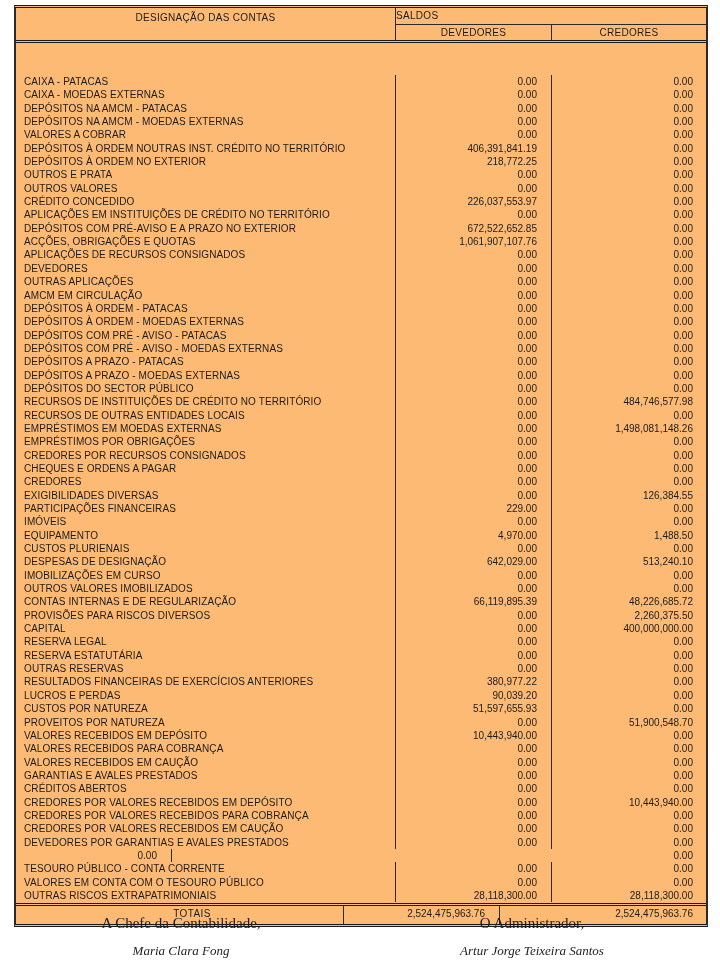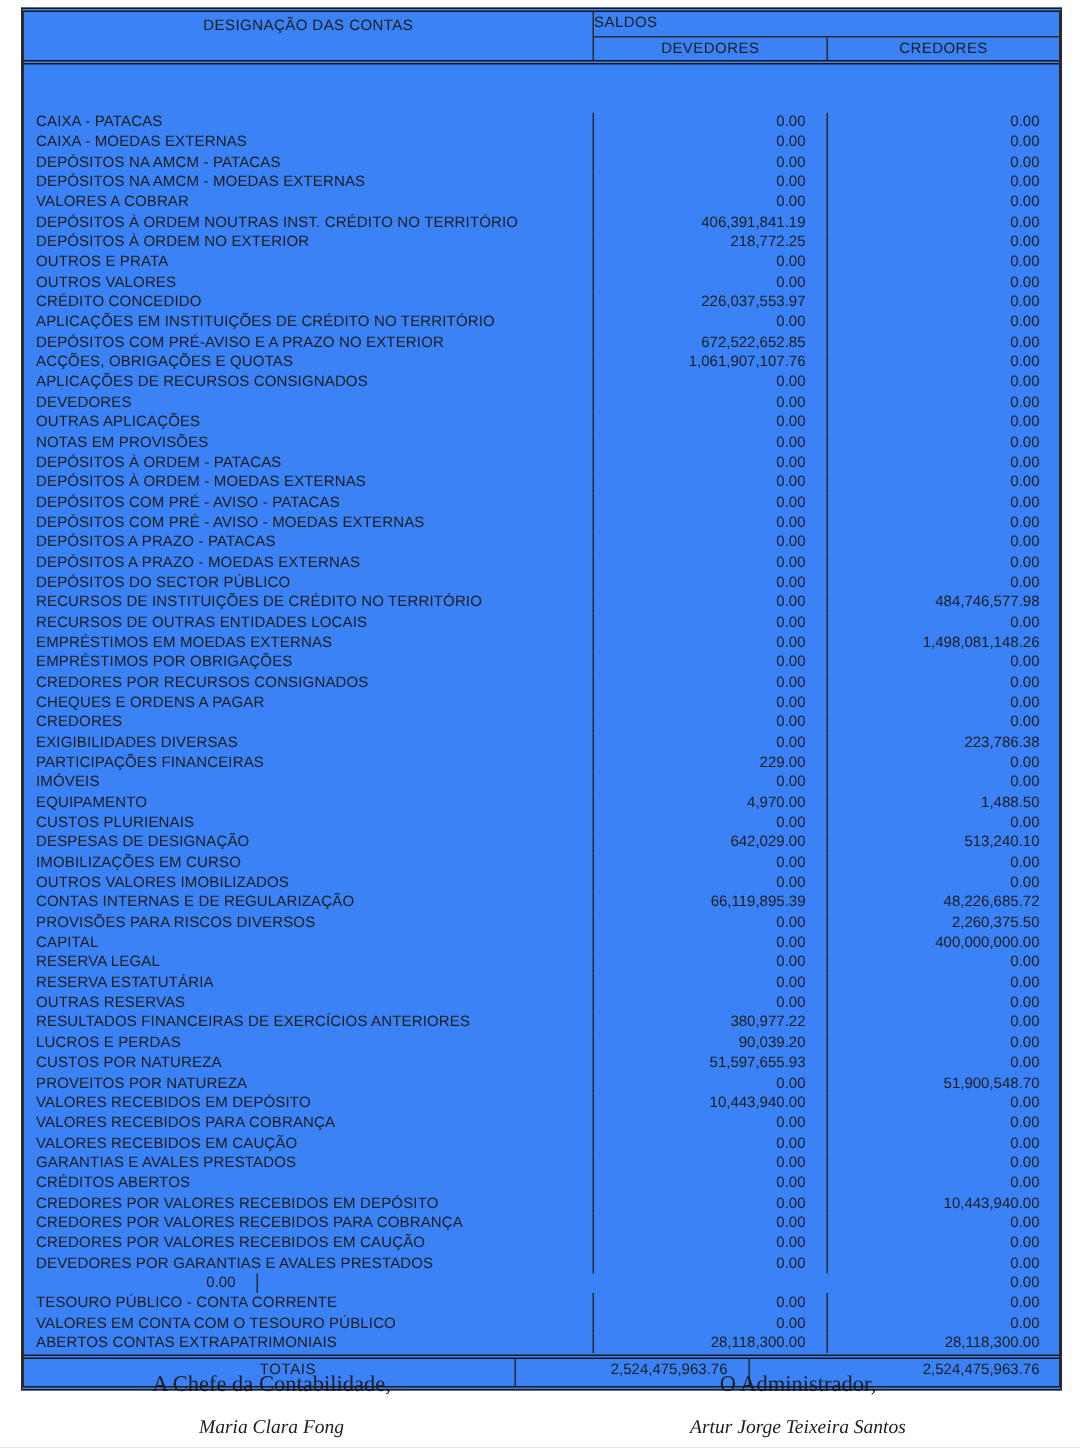"DESIGNAÇÃO DAS CONTAS" .accounts-table { background: #3b82f6 -> #fdba74 }
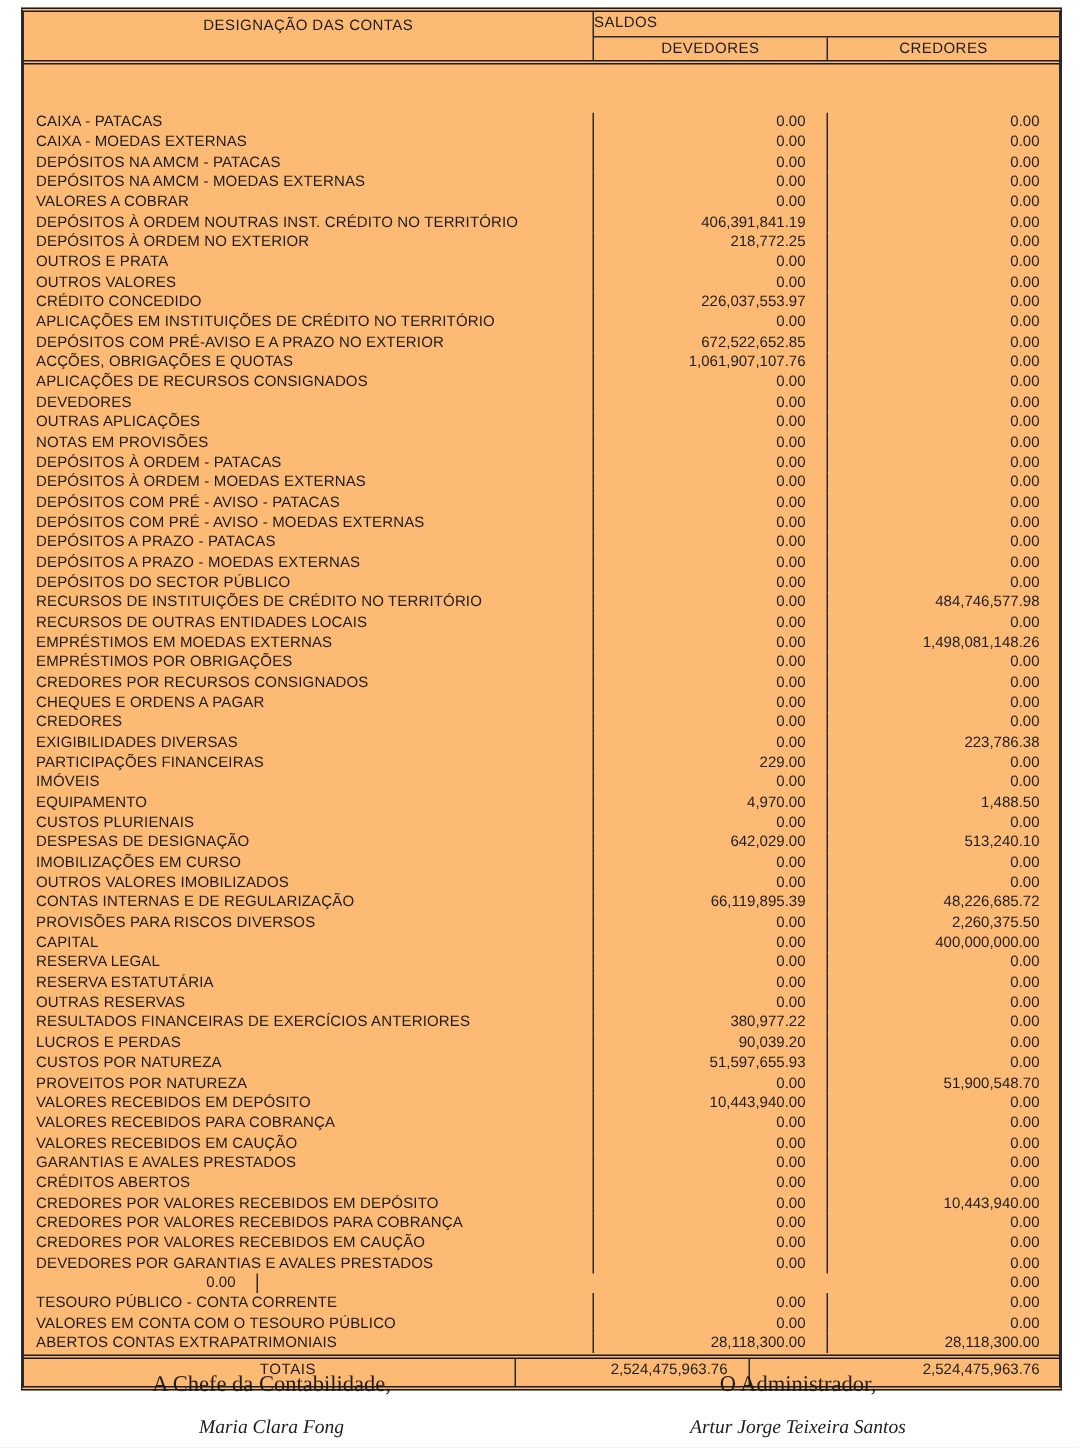"NOTAS EM PROVISÕES" div.c-name { text: NOTAS EM PROVISÕES -> AMCM EM CIRCULAÇÃO }
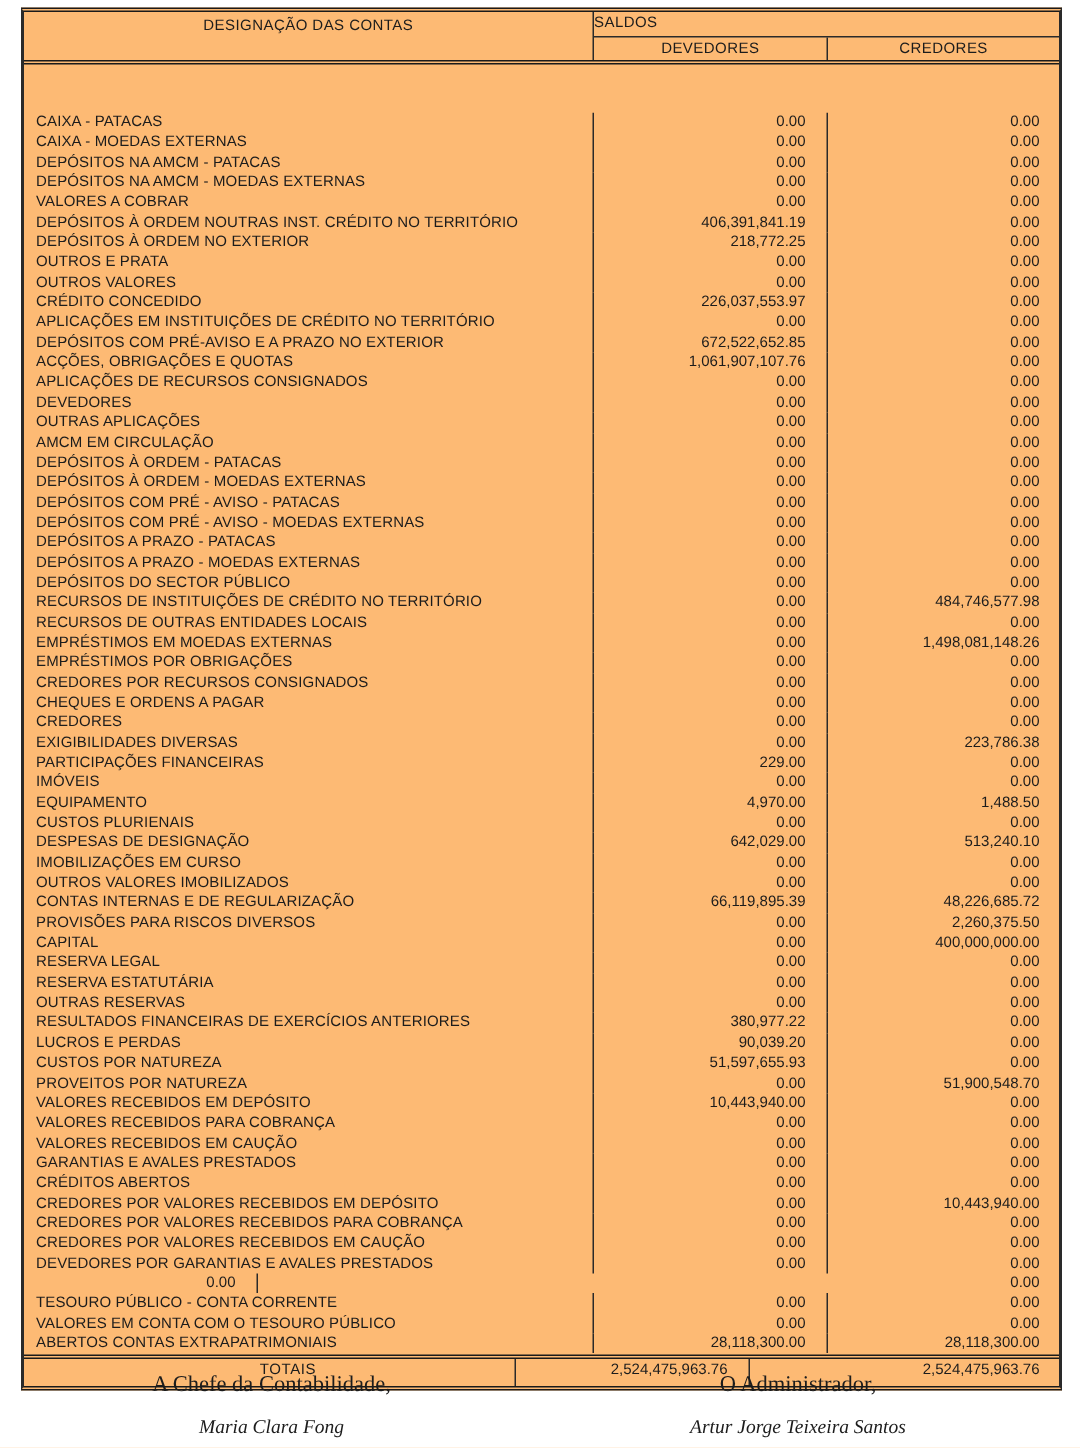"223,786.38" div.c-cred { text: 223,786.38 -> 126,384.55 }
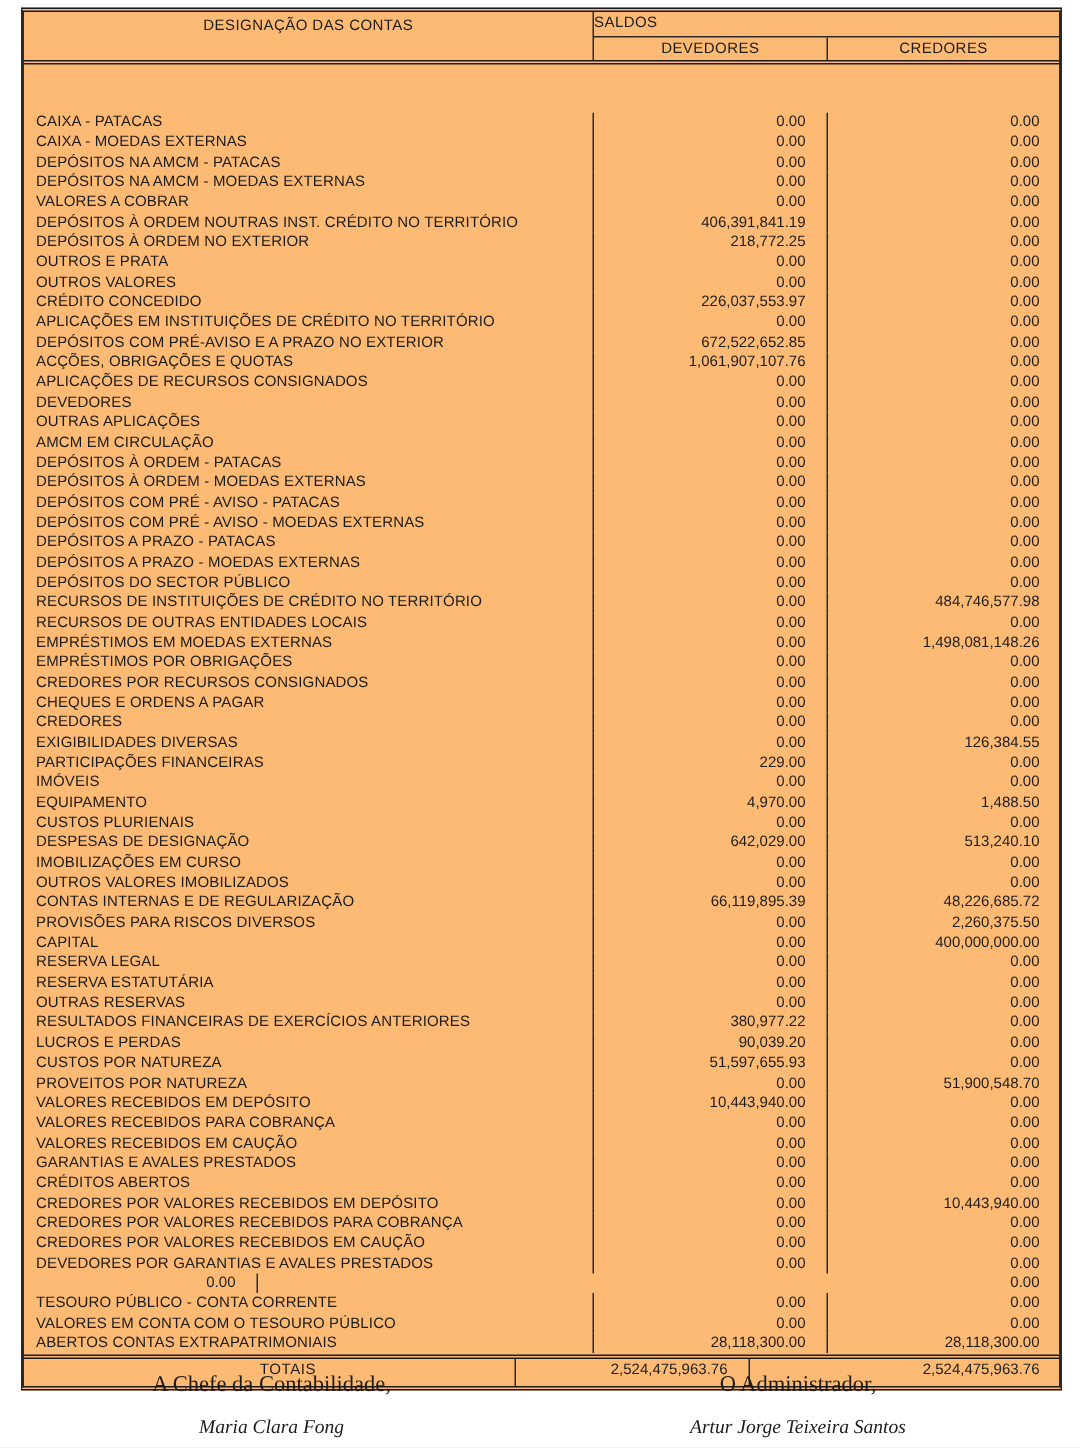"ABERTOS CONTAS EXTRAPATRIMONIAIS" div.c-name { text: ABERTOS CONTAS -> OUTRAS RISCOS }
